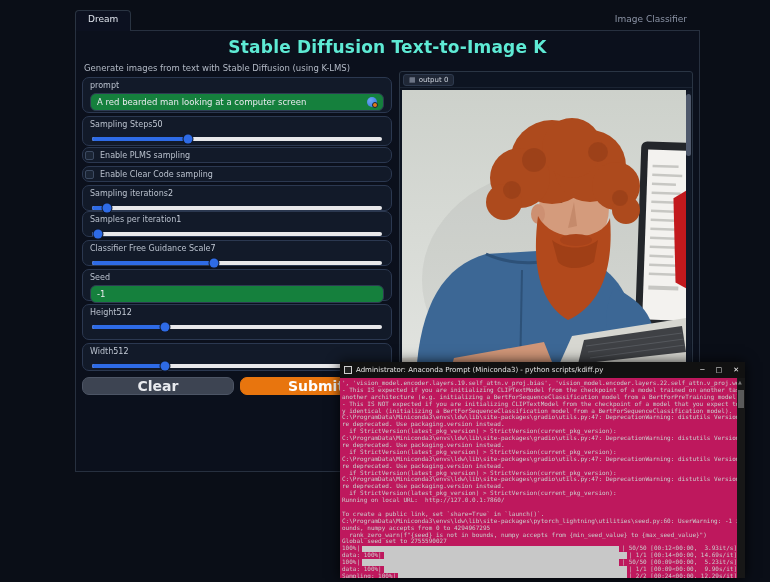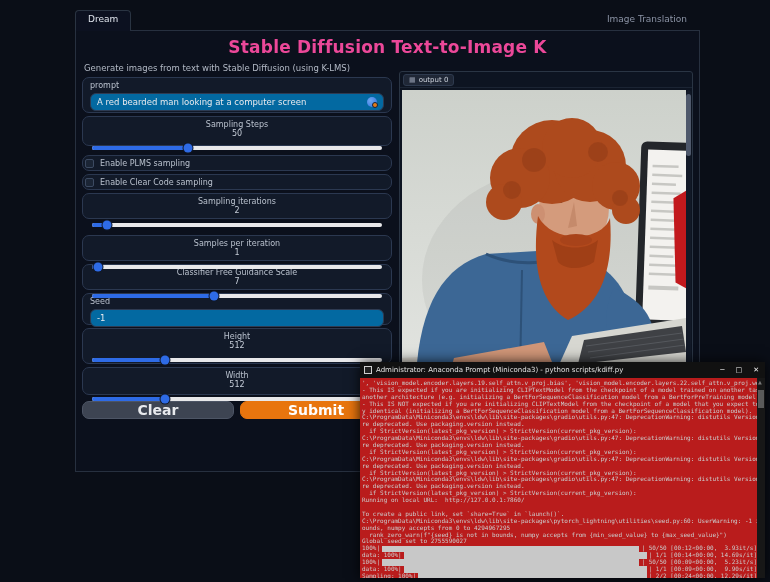"Image Translation" div.tab { text: Translation -> Classifier }
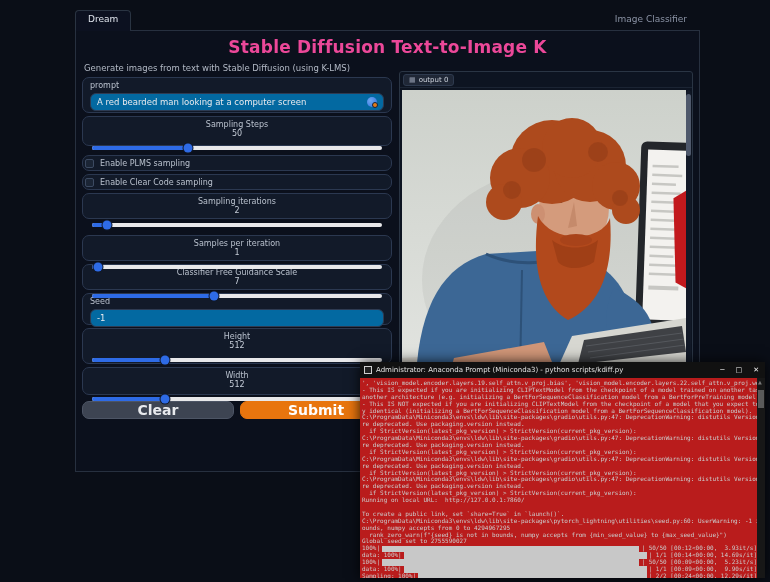"Stable Diffusion Text-to-Image K" .page-title { color: #ec4899 -> #5eead4 }
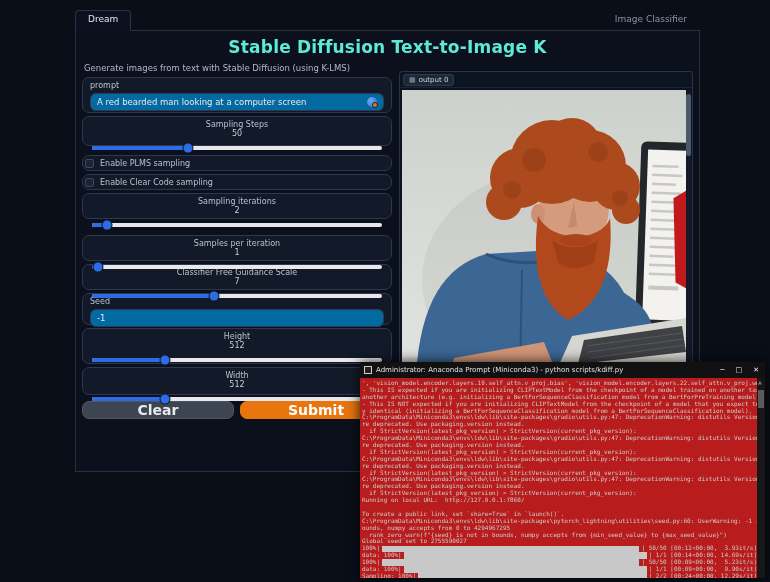"A red bearded man looking" .tinput { background: #0369a1 -> #15803d }
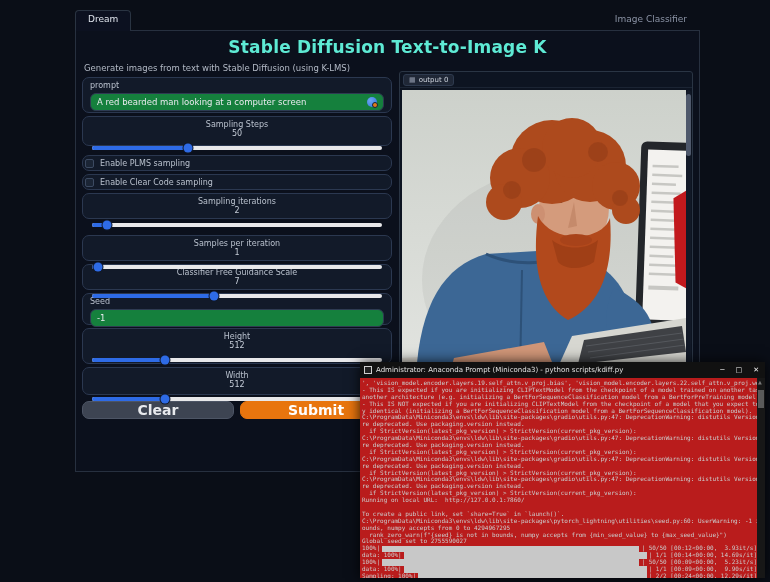"Sampling Steps" .row { flex-direction: column -> none }
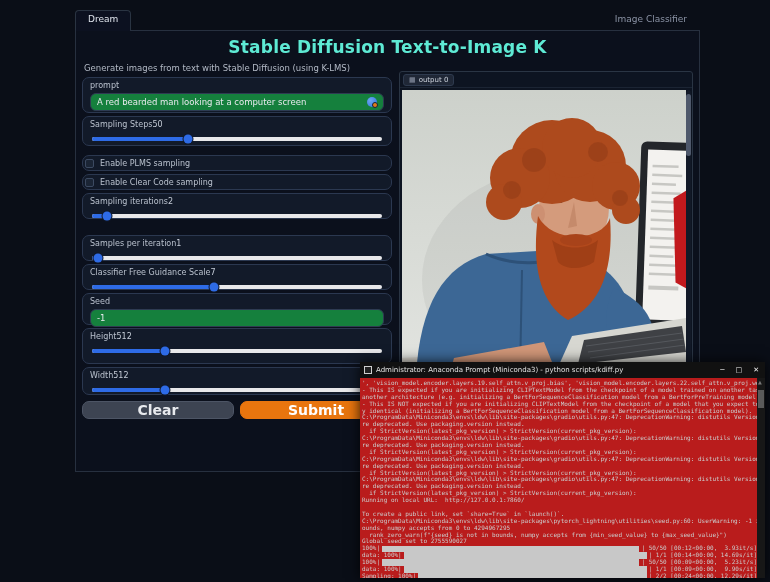"Enable PLMS sampling" div.box { margin-top: 9px -> 1px }
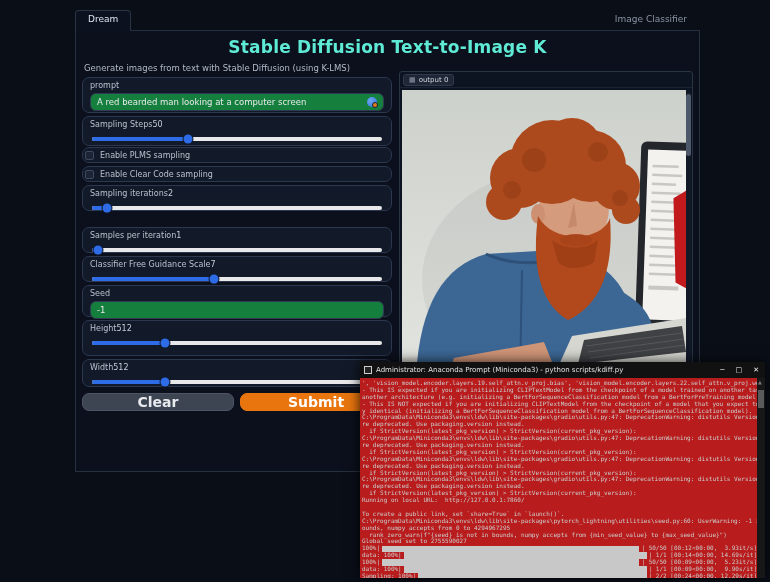"Samples per iteration" div.box { margin-top: 16px -> 0 }
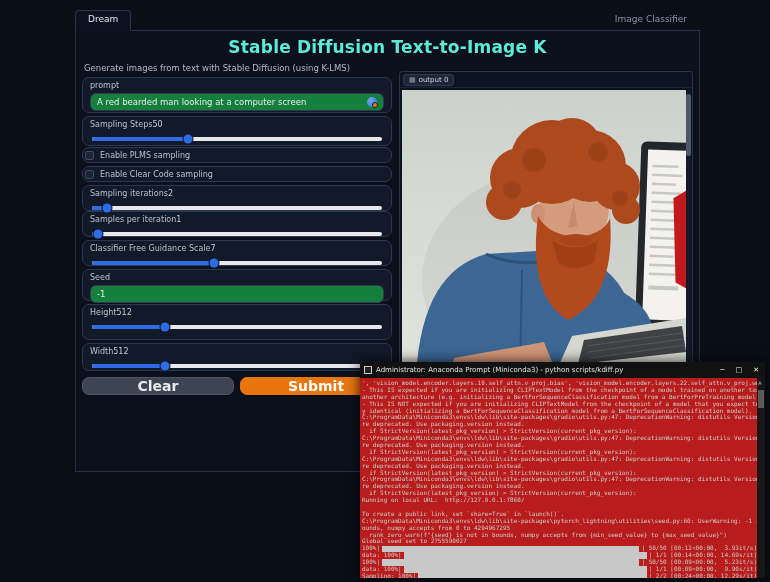"Administrator: Anaconda Prompt" .term { background: #b91c1c -> #be185d; left: 360px -> 340px }
